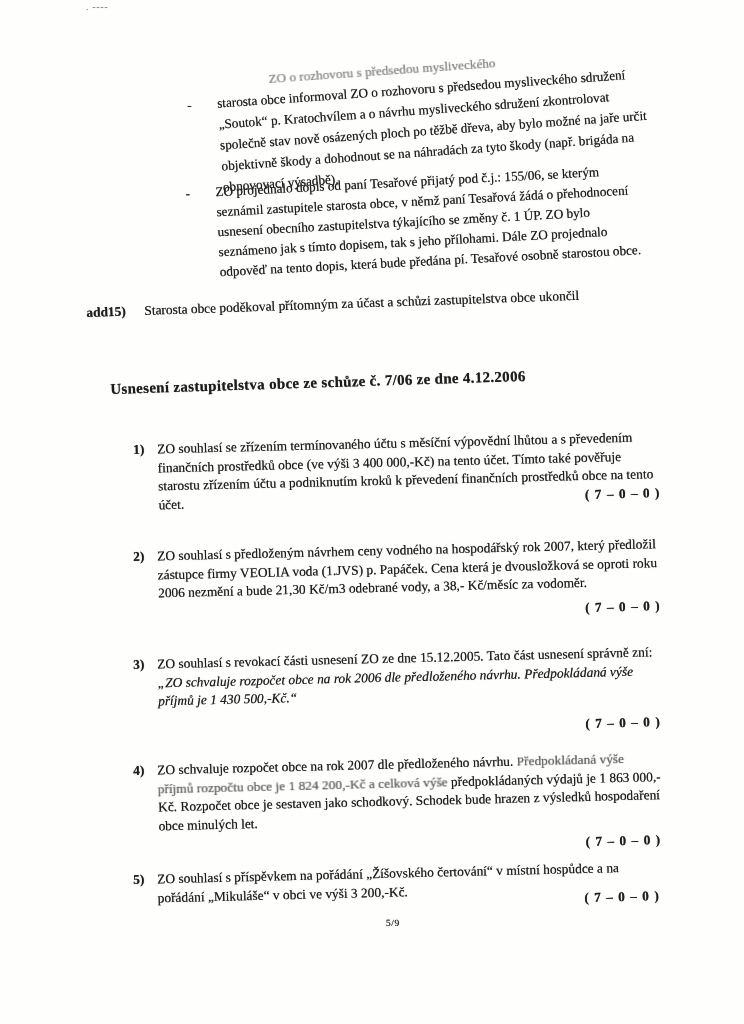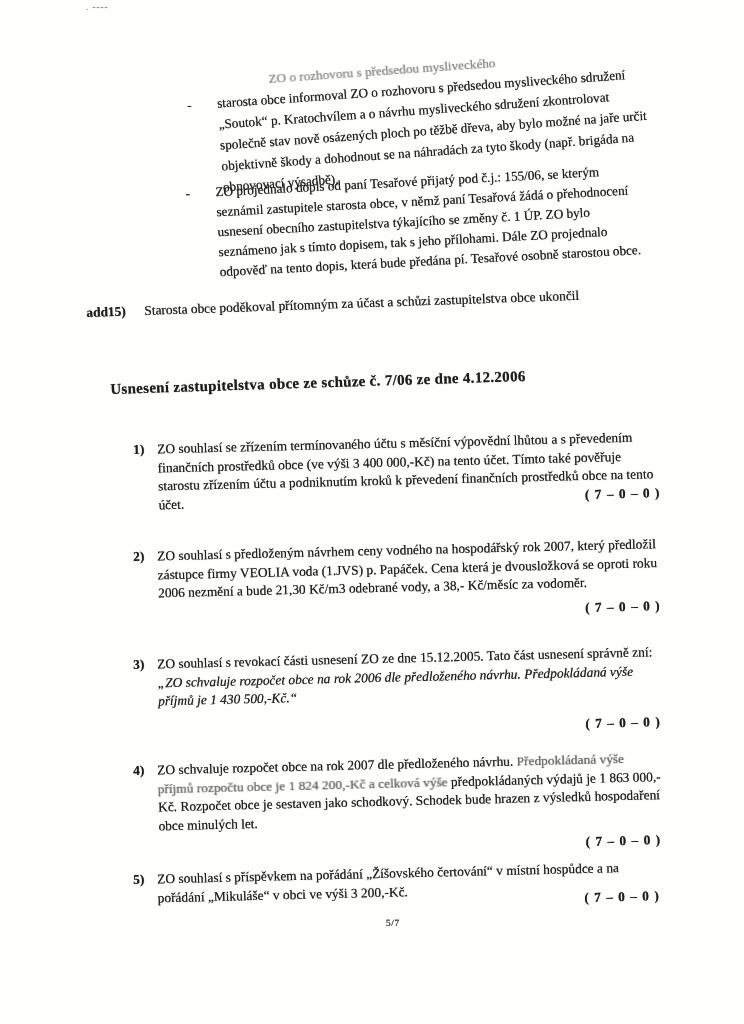"5/7" div.footer { text: 5/7 -> 5/9 }
